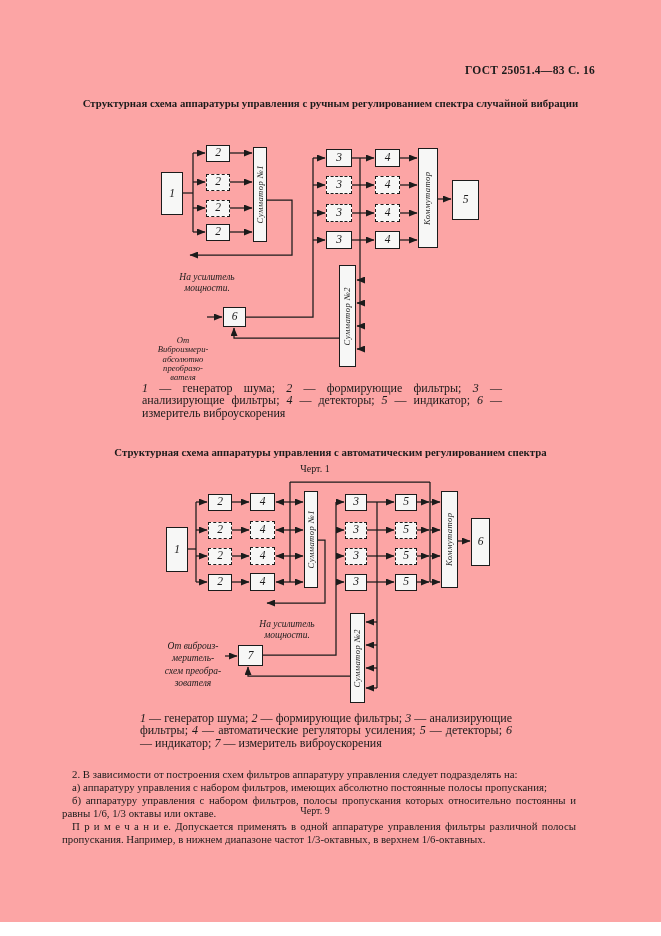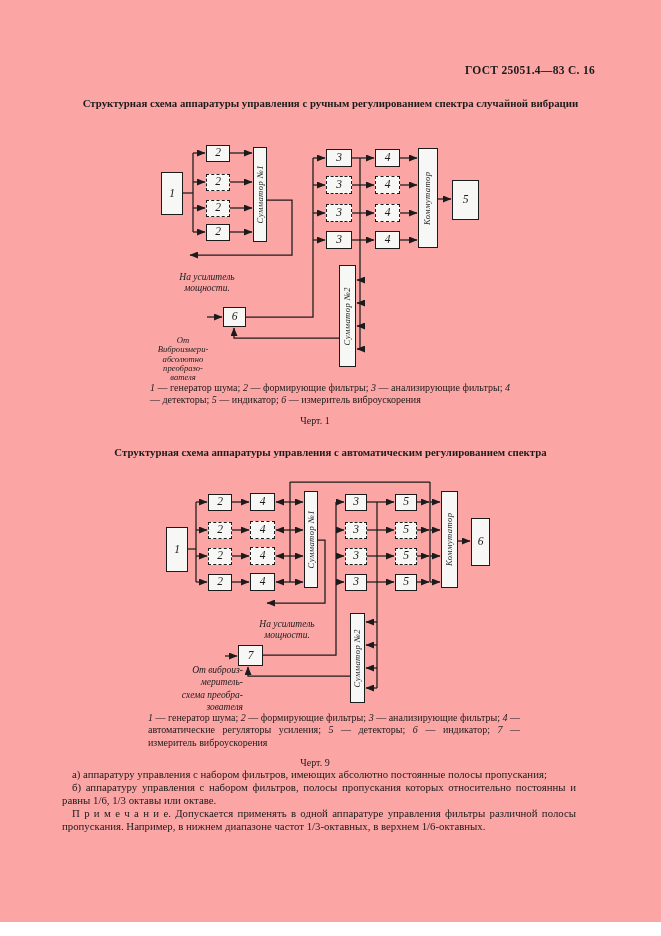"1 — генератор шума; 2" .legend { font-size: 10px -> 12px; margin-left: 8px -> none }
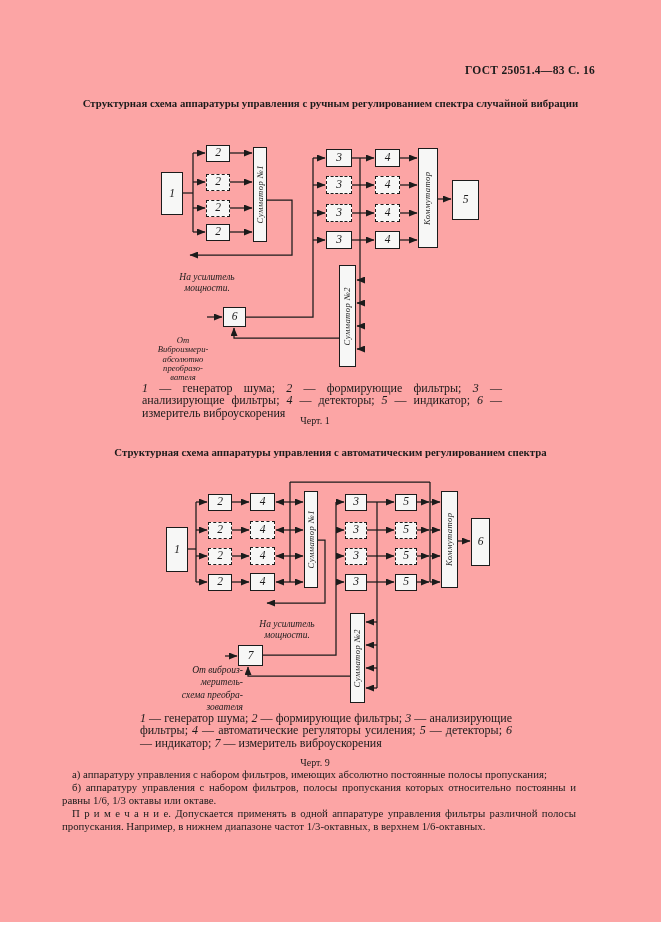"Черт. 1" .cap { margin-top: none -> 48px }
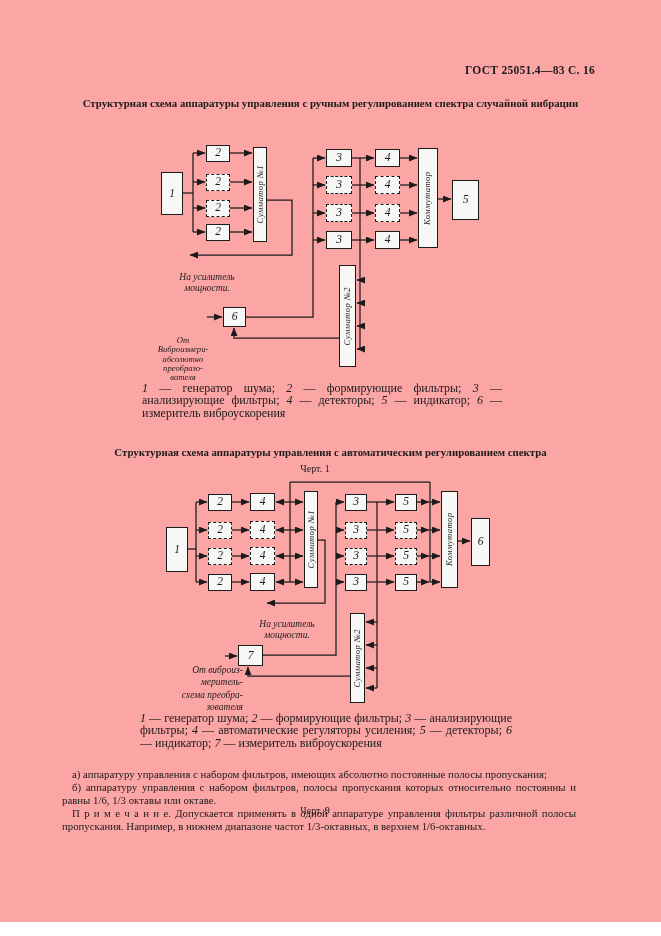"От виброиз-" .lb-tr2 { margin-top: 24px -> none; text-align: right -> center }
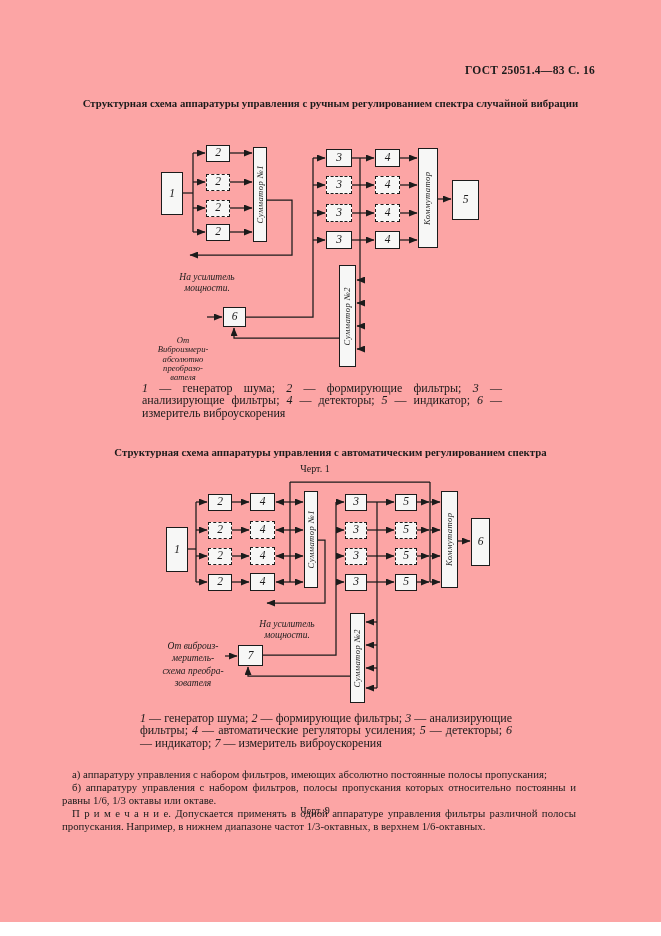"схема преобра-" div { text: схема -> схем }
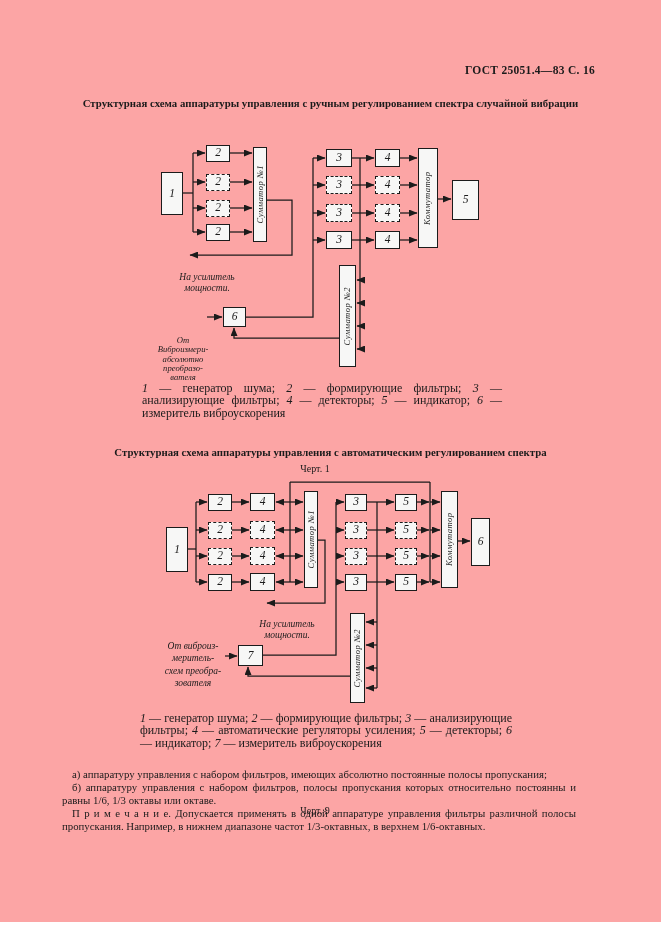"2. В зависимости от построения" p { html: none -> <p>2. В зависимости от построения схем фильтров аппаратуру управления следует подразделять на:</p> }
